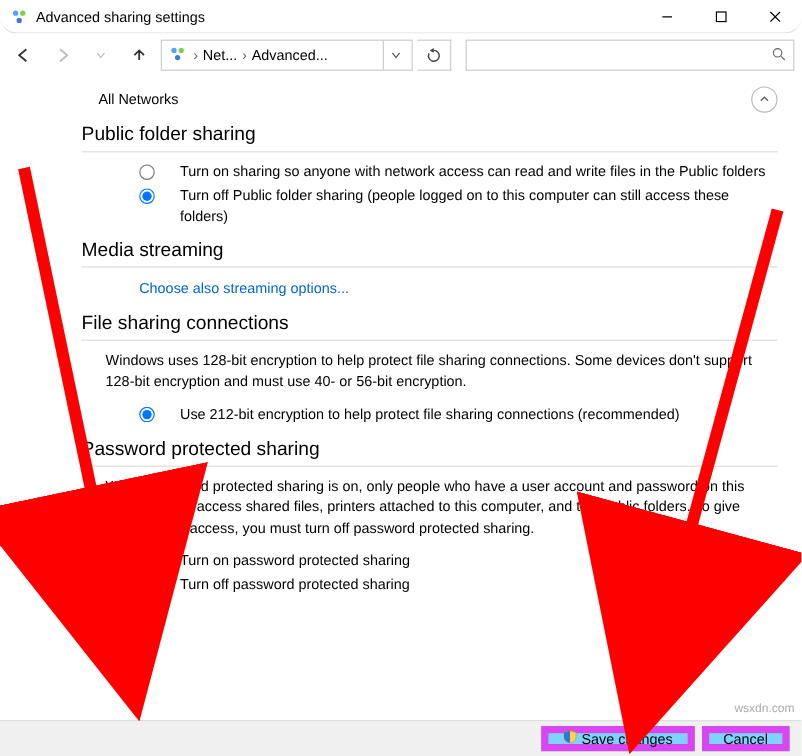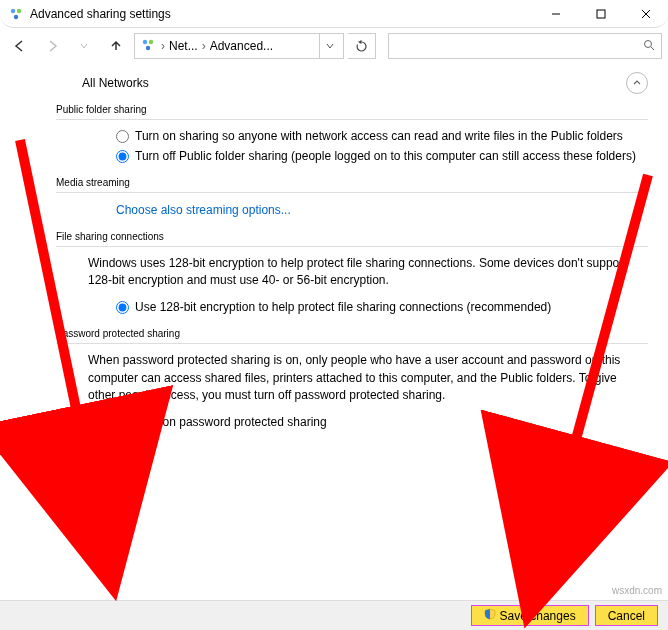"Public folder sharing" .section-head { font-size: 10px -> 16px; margin: 0 0 8px 20px -> 0 0 8px 32px }
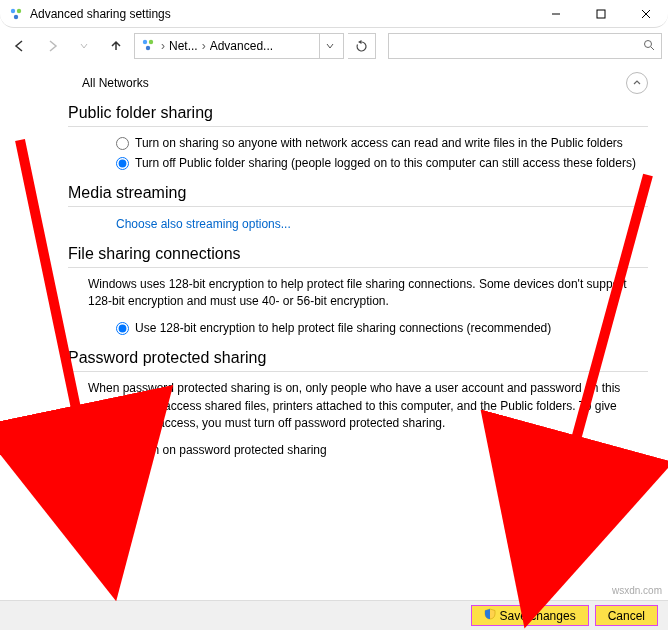"Turn on sharing so anyone" .opt { gap: 6px -> 21px }
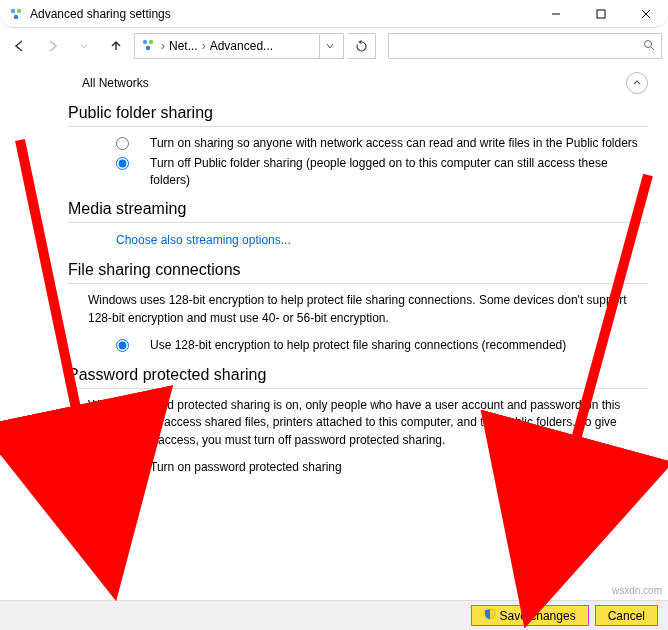"Use 128-bit encryption to help" span { text: 128-bit -> 212-bit }
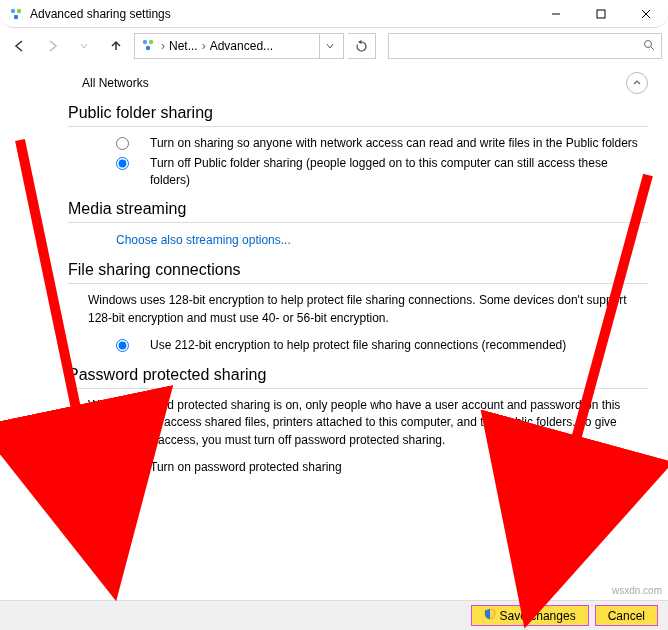"Turn off password protected sharing" span { html: none -> <span>Turn off password protected sharing</span> }
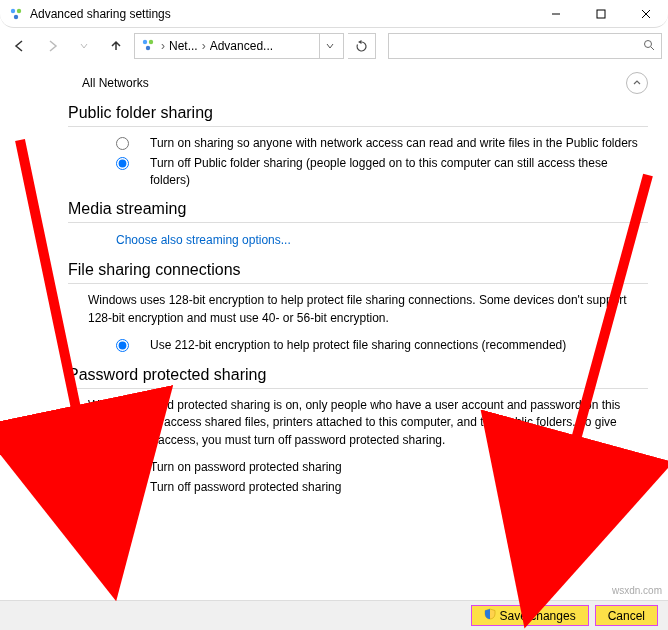"Save changes" .btn { background: #fde047 -> #7dd3fc; border: 1px solid #d946ef -> 6px solid #d946ef }
